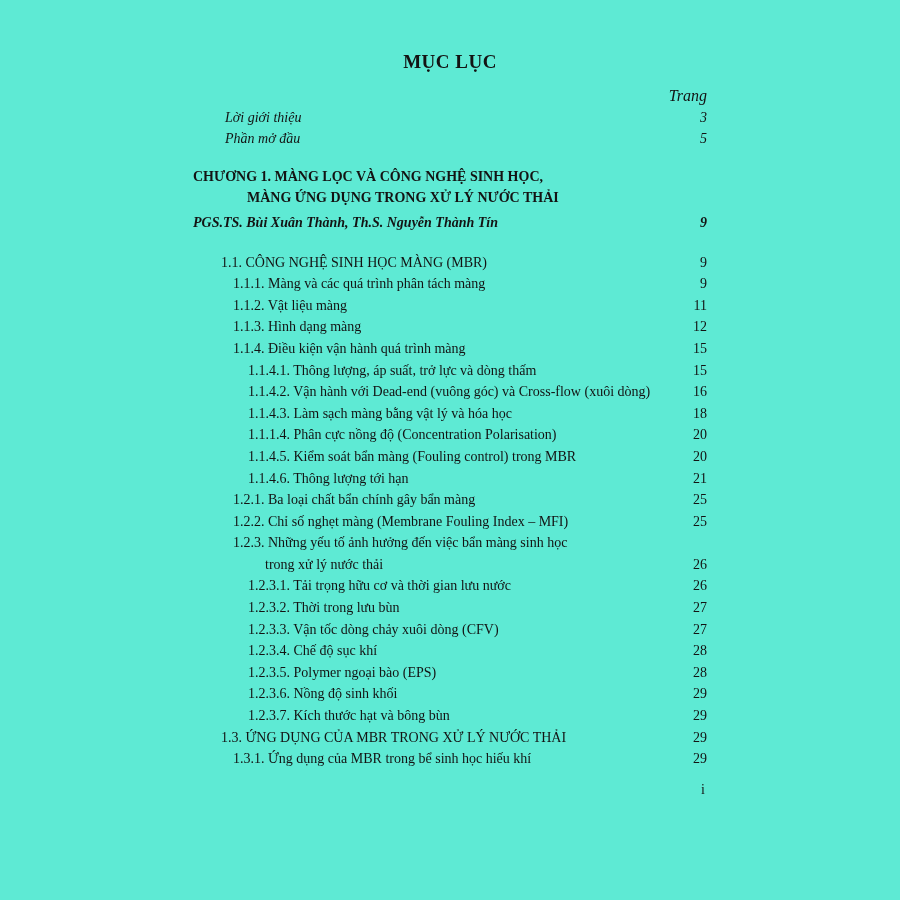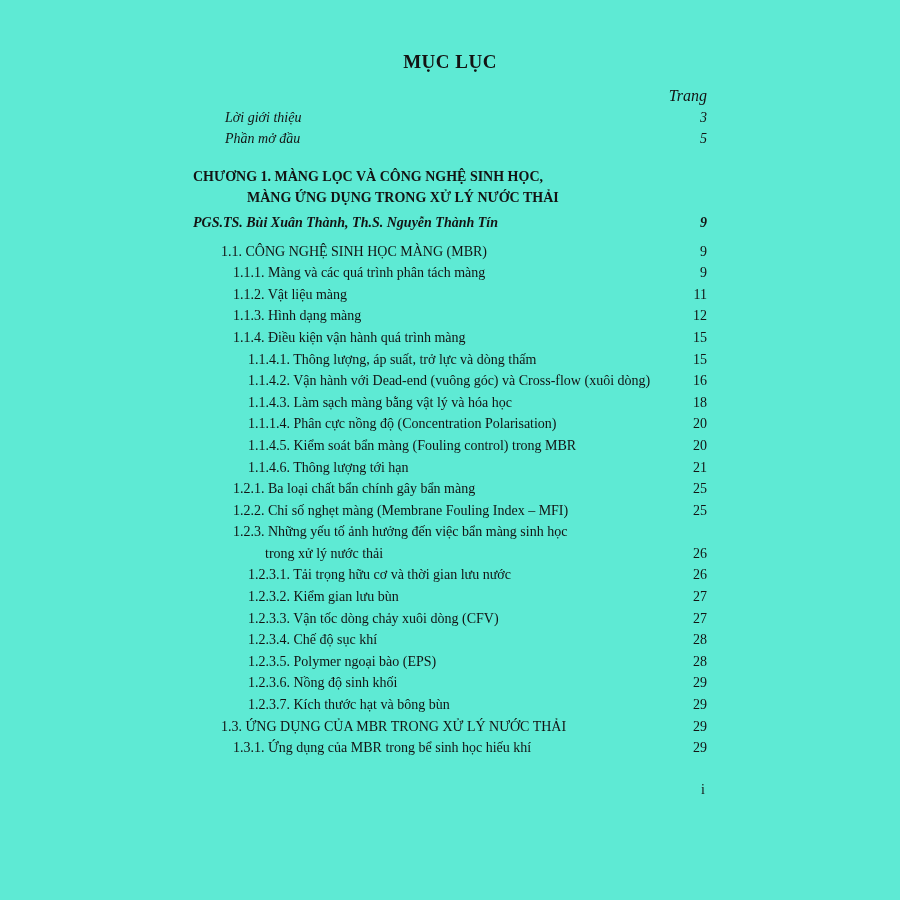"1.1. CÔNG NGHỆ SINH HỌC" .authors + .row { margin-top: 7px -> 18px }
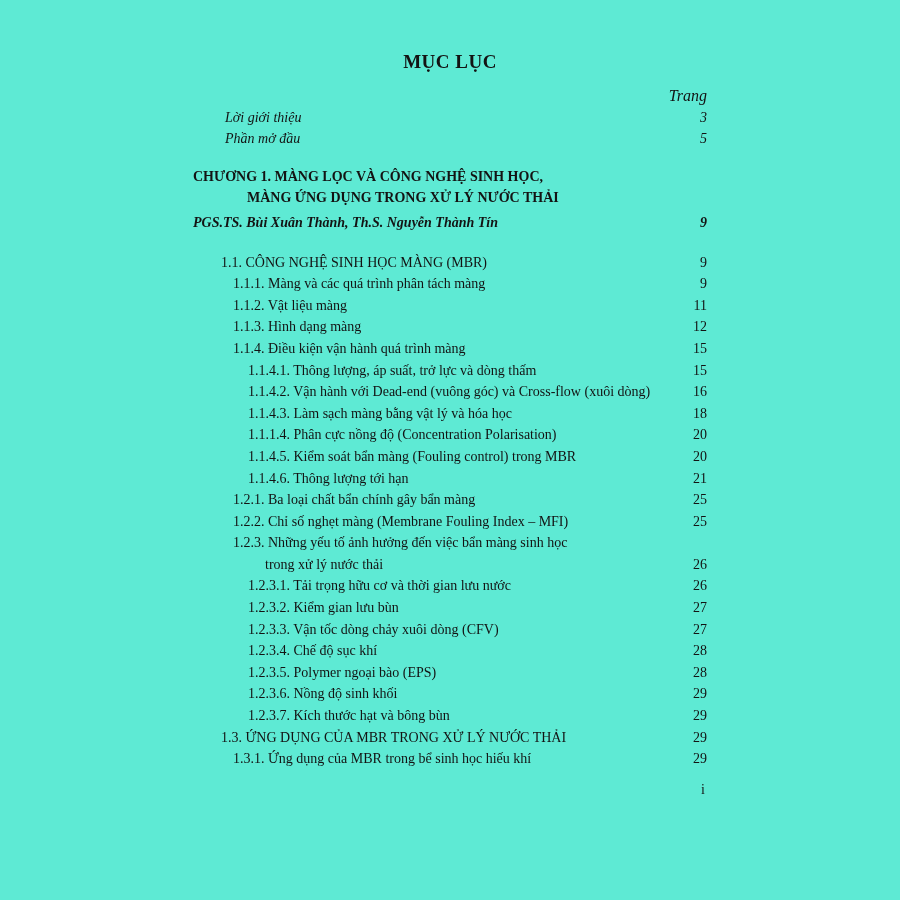"1.2.3.2. Kiểm gian lưu bùn" span.t { text: Kiểm gian -> Thời trong }
